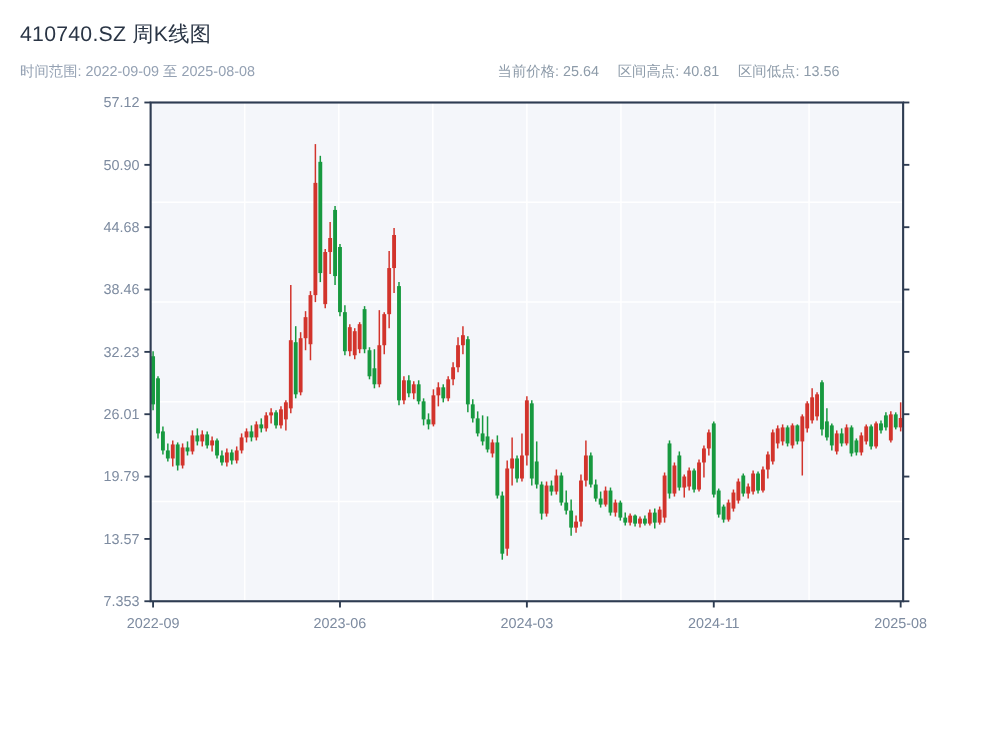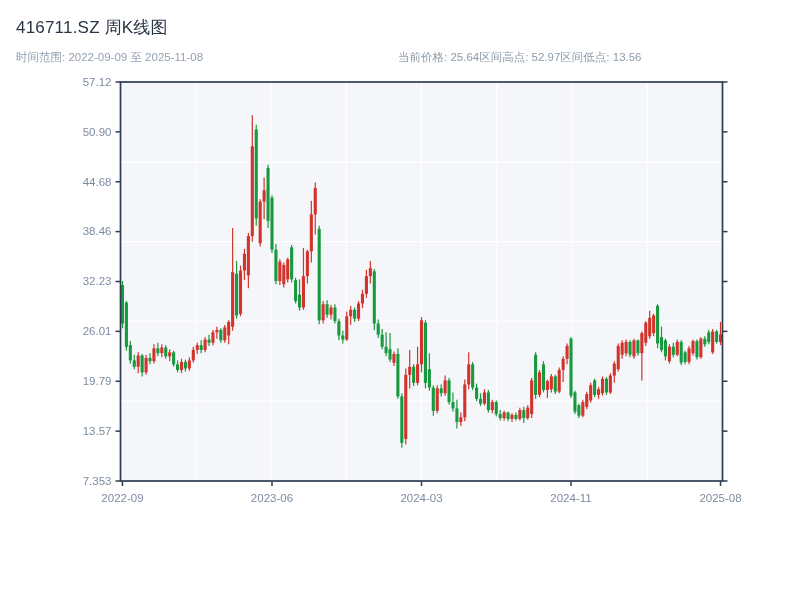"416711.SZ 周K线图" div.page-title { text: 416711.SZ -> 410740.SZ }
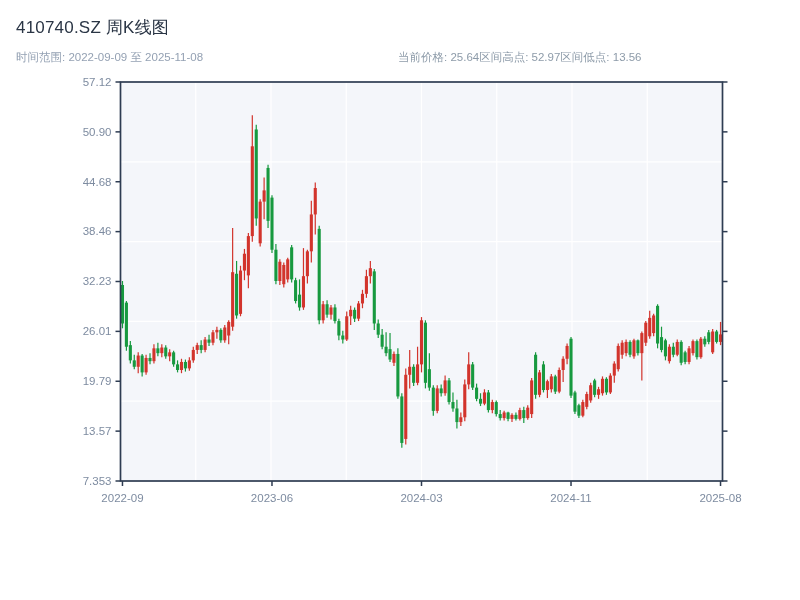"时间范围: 2022-09-09 至 2025-11-08" span.date-range { text: 2025-11-08 -> 2025-08-08 }
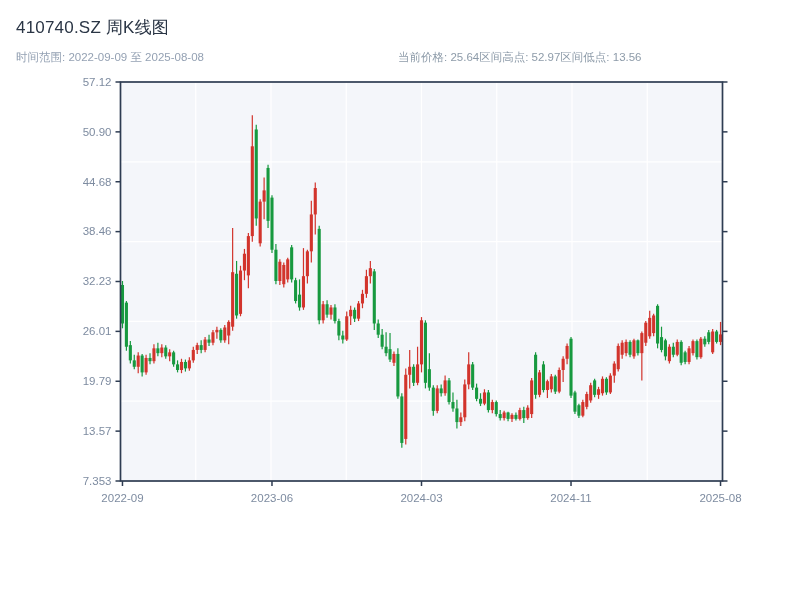"当前价格: 25.64" .stats { gap: none -> 15px }
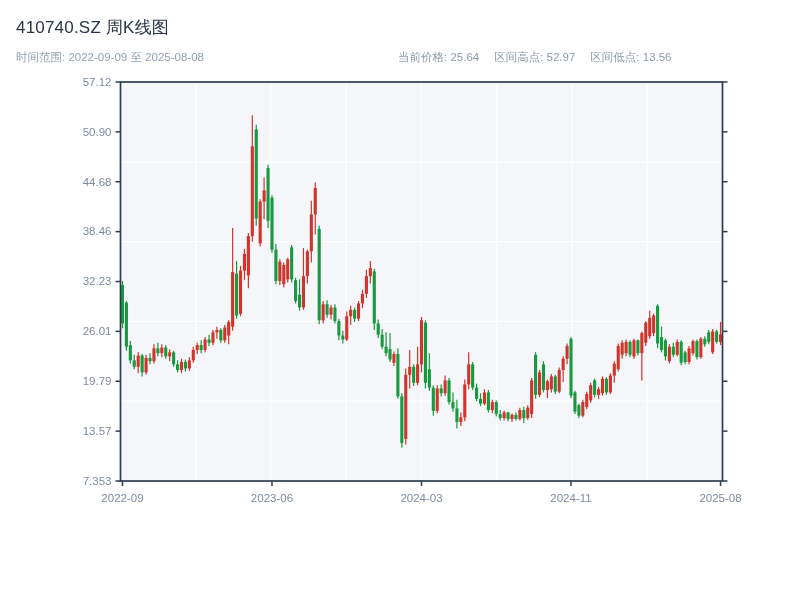"区间高点: 52.97" span { text: 52.97 -> 40.81 }
